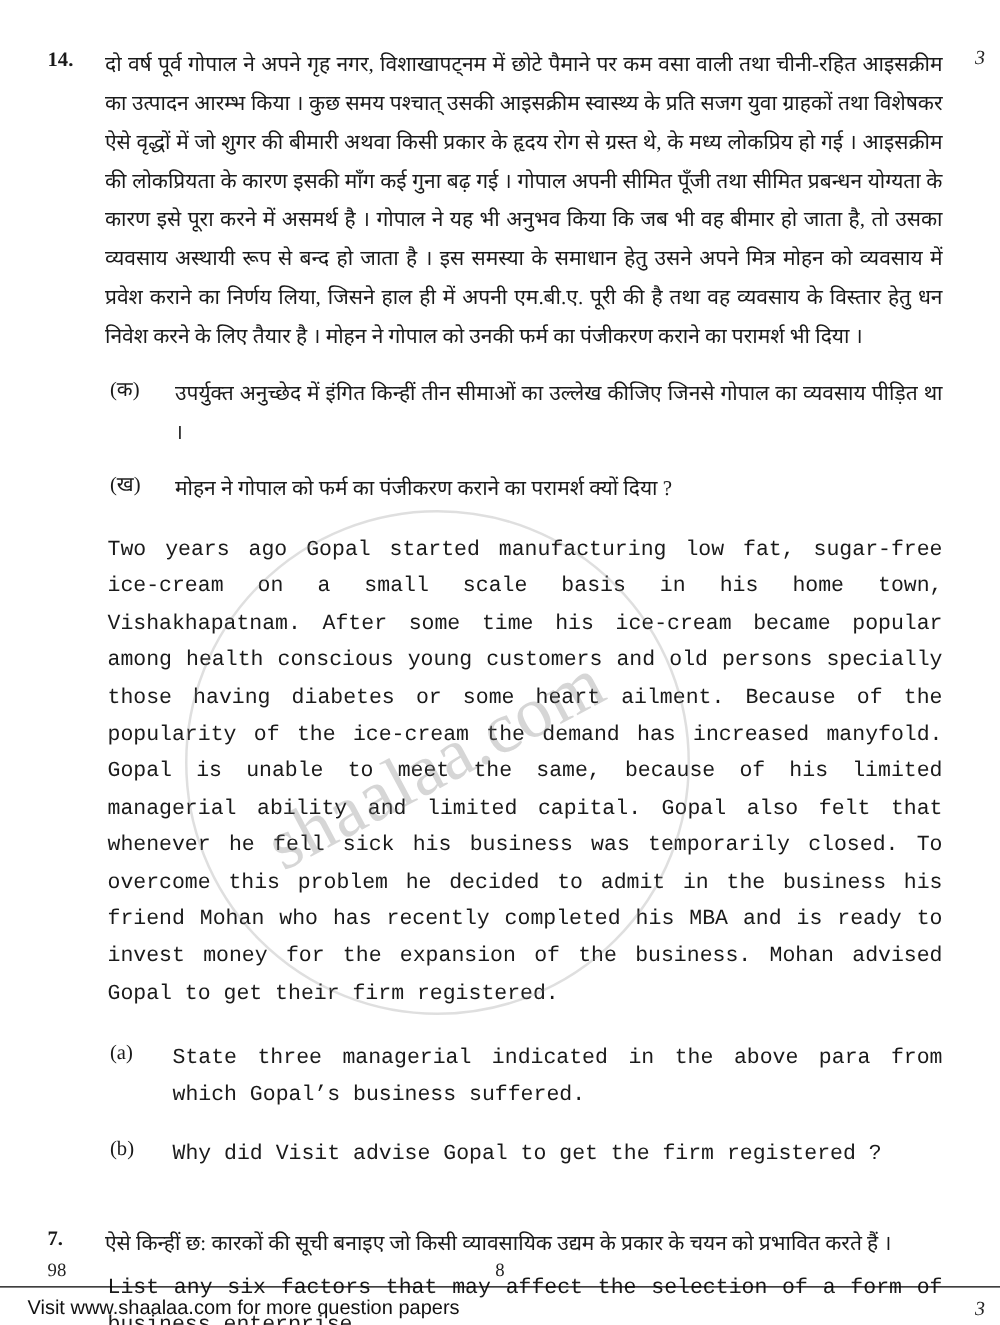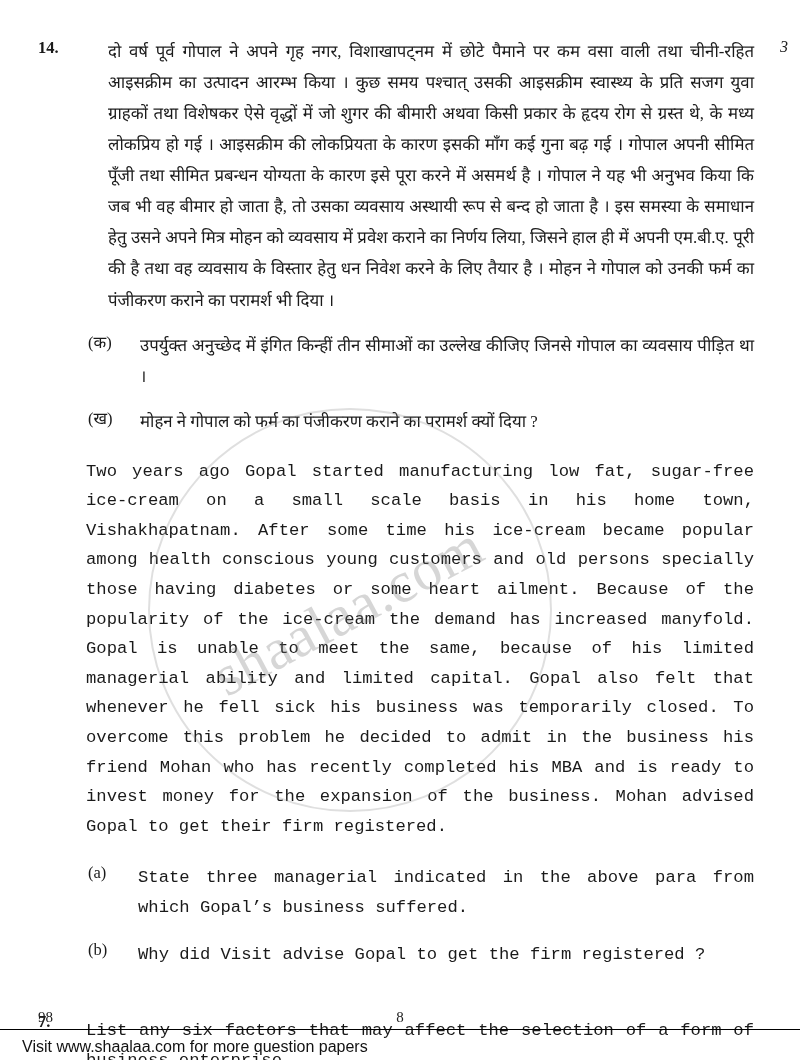"दो वर्ष पूर्व गोपाल ने" .hin-para { margin-left: 24px -> none }
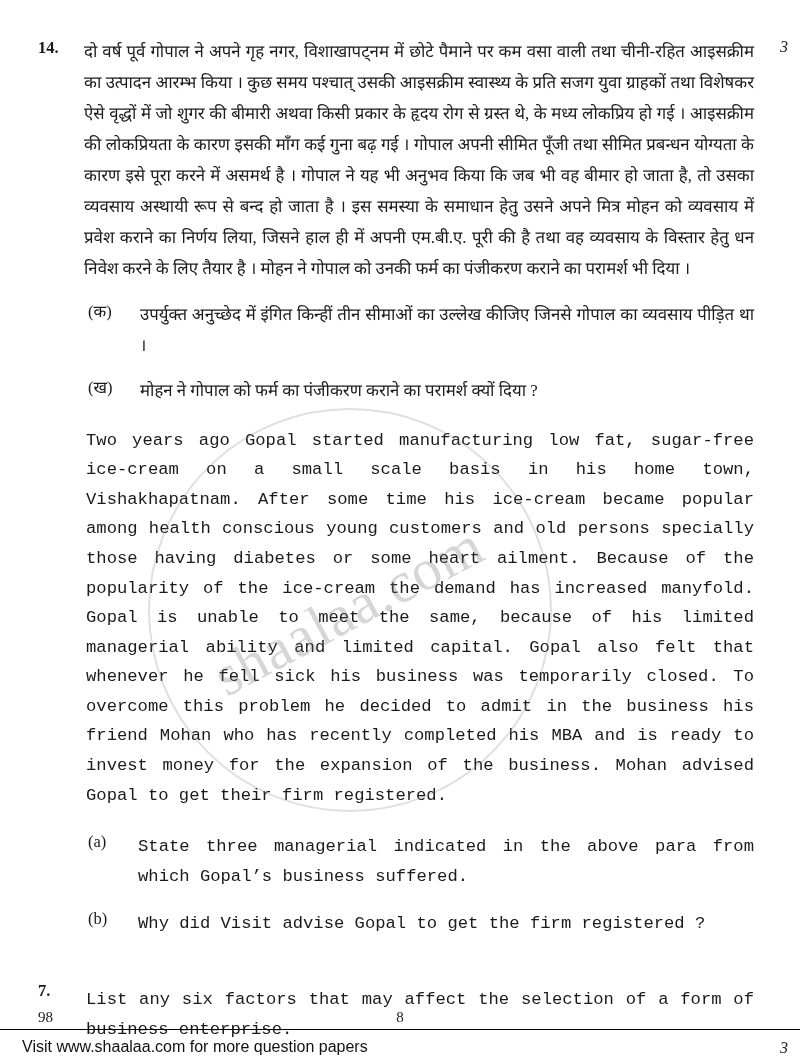"ऐसे किन्हीं छ: कारकों की" div.hindi { html: none -> <div>ऐसे किन्हीं छ: कारकों की सूची बनाइए जो किसी व्यावसायिक उद्यम के प्रकार के चयन को प्रभावित करते हैं ।</div> }
